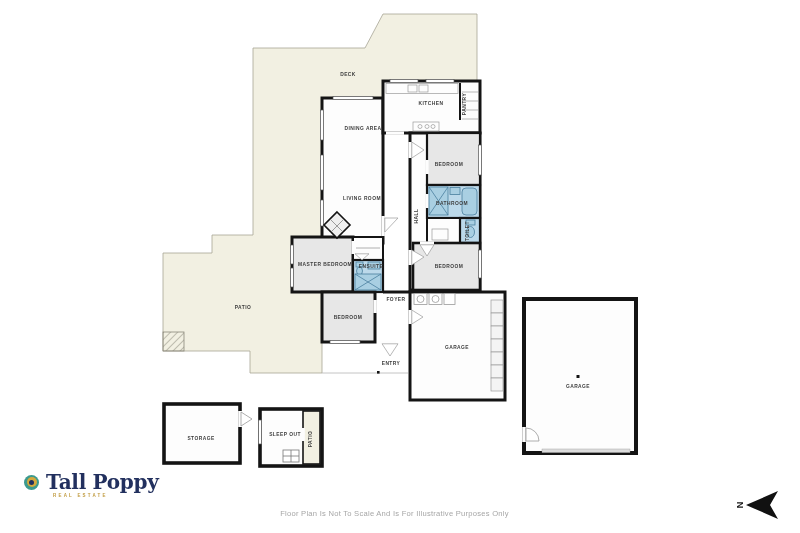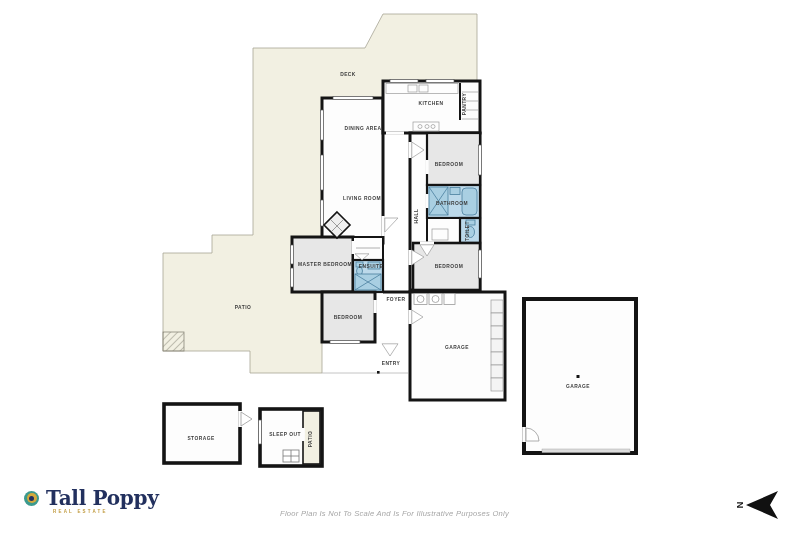"Tall Poppy" .logo { top: 486px -> 470px }
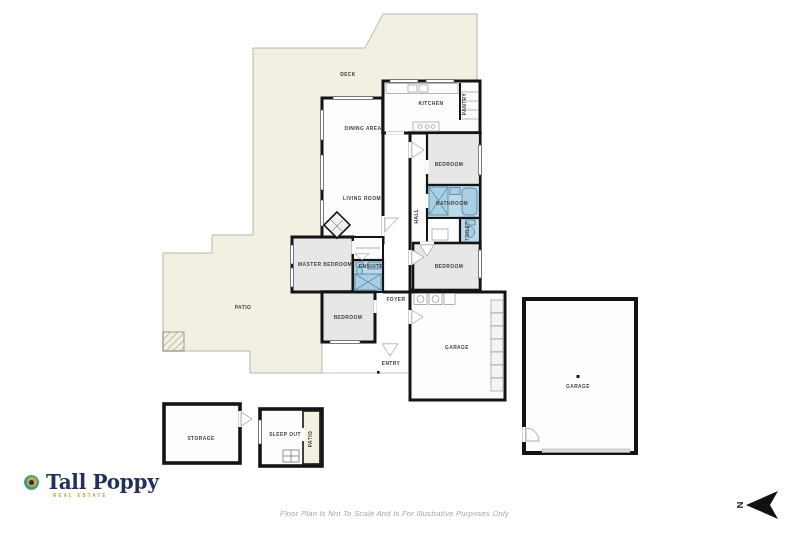"Floor Plan Is Not To" .disclaimer { font-style: italic -> none }
